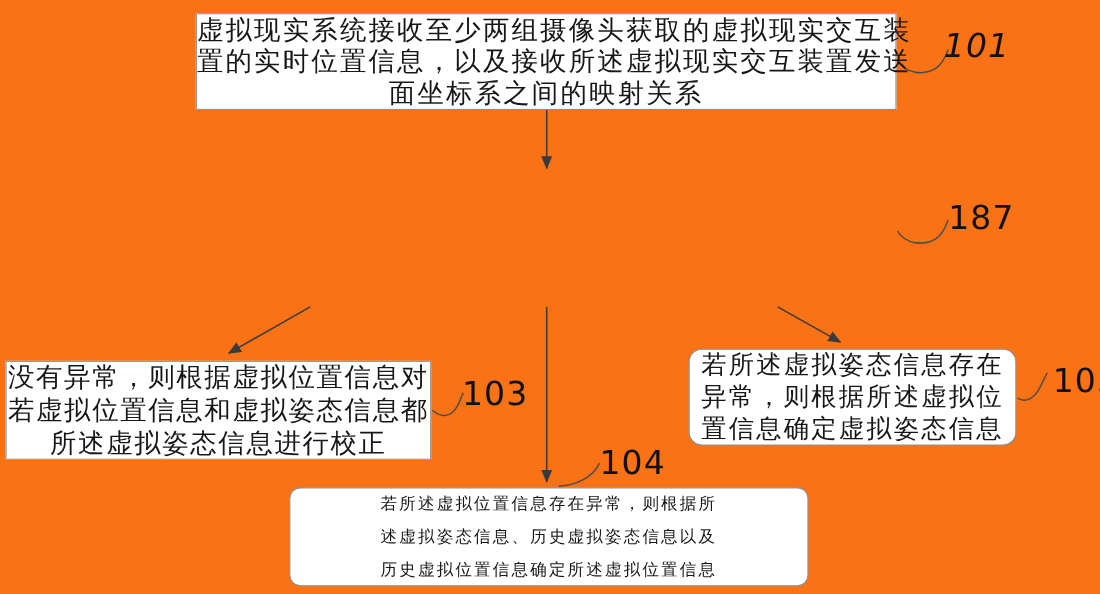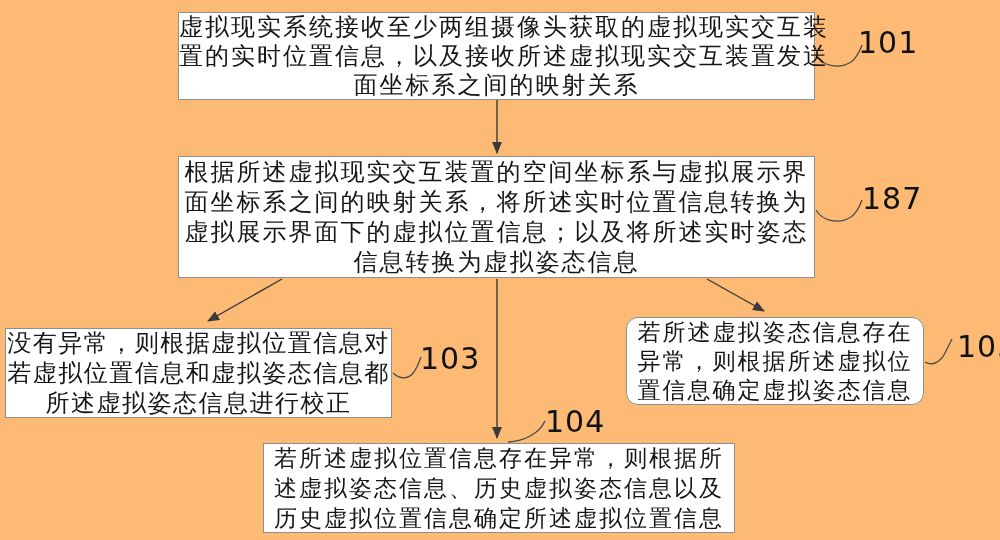"虚拟现实系统接收至少两组摄像头获取的虚拟现实交互装" .canvas { background: #fdba74 -> #f97316 }
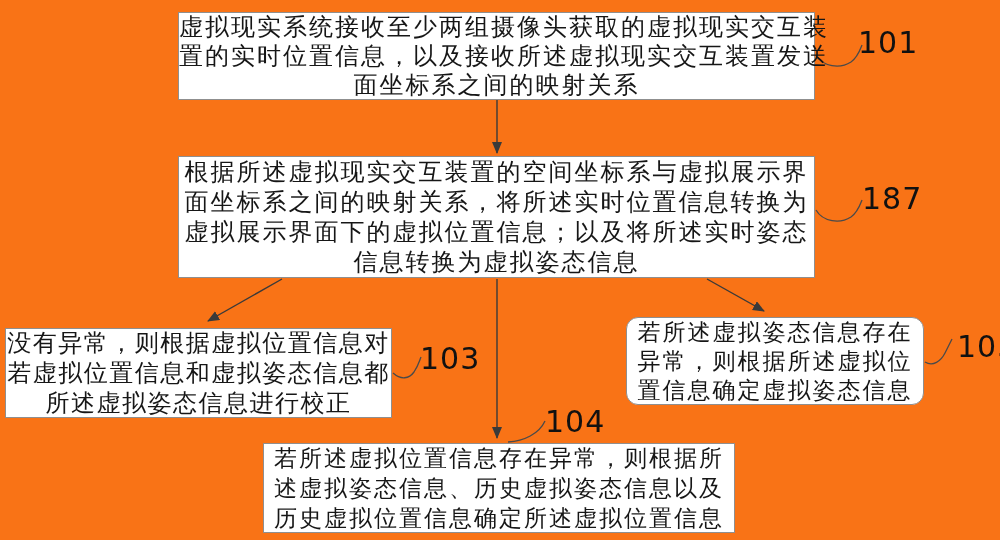"101" .ref101 { font-style: none -> italic }
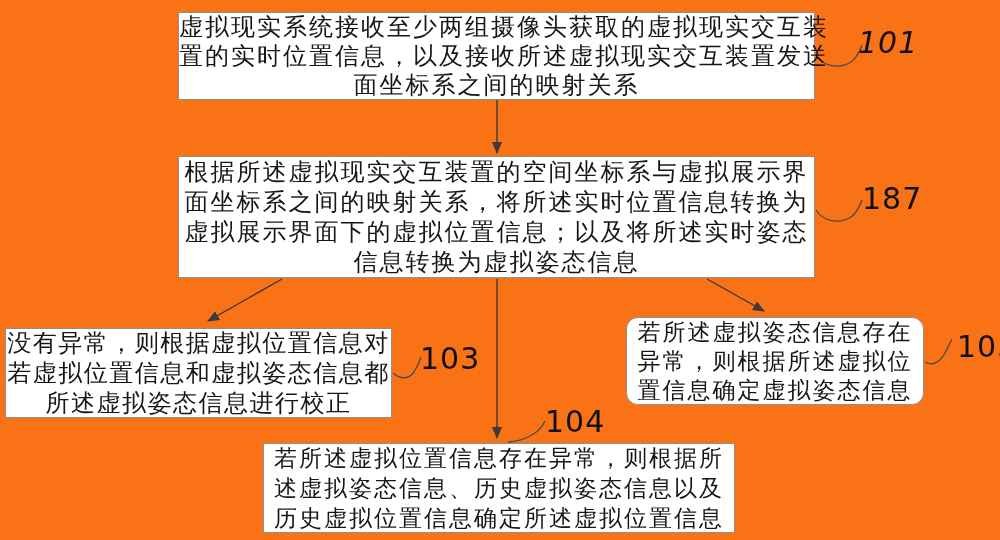"根据所述虚拟现实交互装置的空间坐标系与虚拟展示界" div.box { html: <div> <div>根据所述虚拟现实交互装置的空间坐标系与虚拟展示界</div> <div>面坐标系之间的映射关系，将所述实时位置信息转换为</div> <div>虚拟展示界面下的虚拟位置信息；以及将所述实时姿态</div> <div>信息转换为虚拟姿态信息</div> </div> -> none }
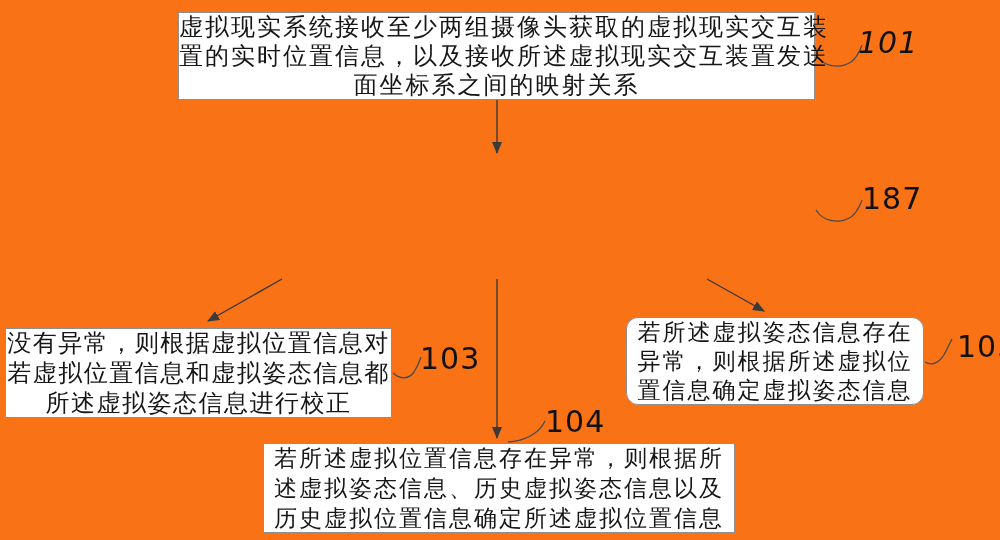"若所述虚拟位置信息存在异常，则根据所" .box104 { border-radius: none -> 10px; font-size: 23px -> 15px }
